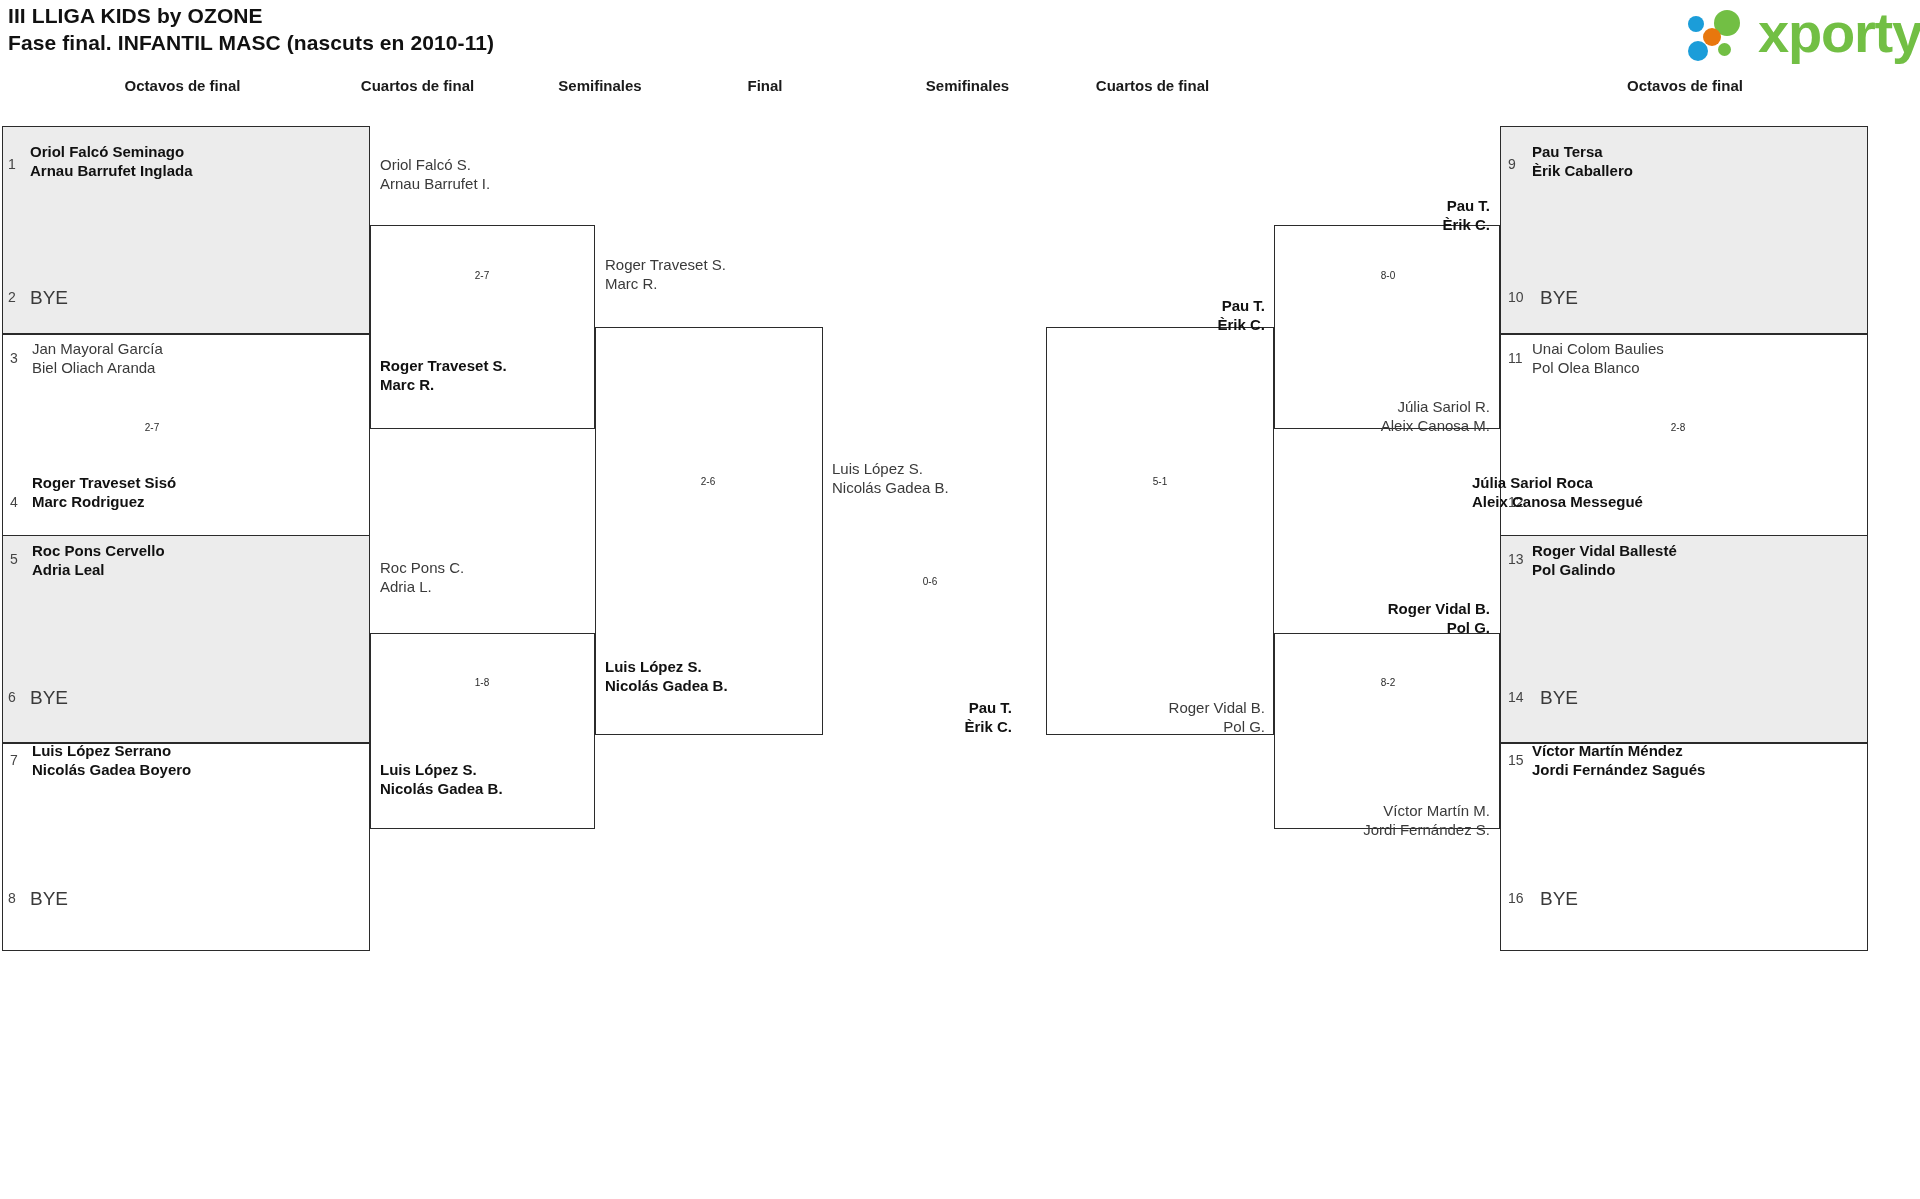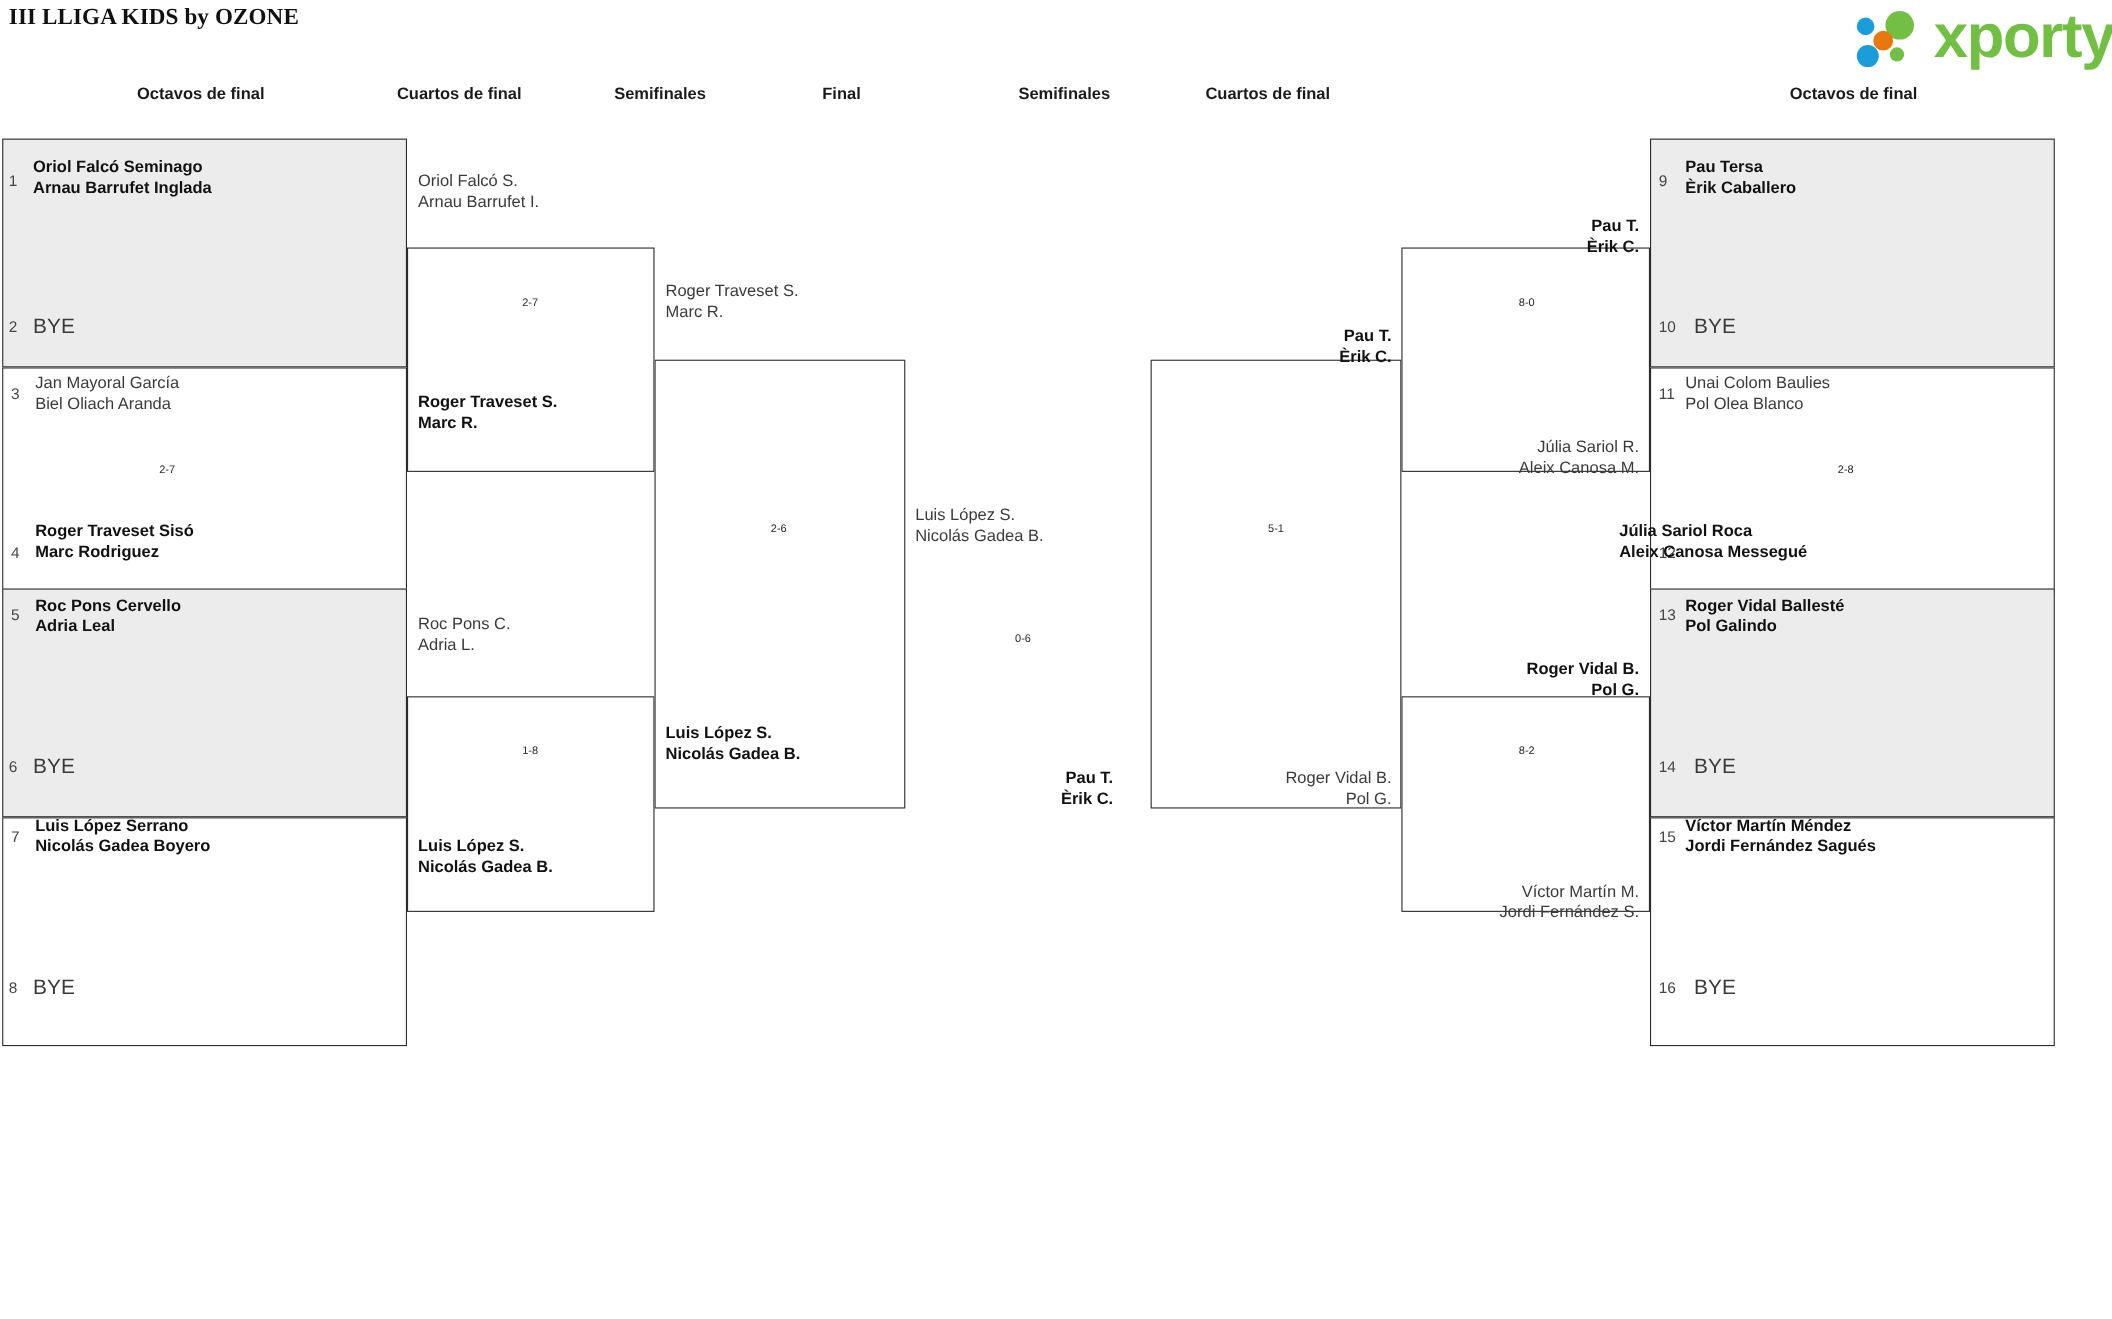"III LLIGA KIDS by OZONE" #title-block { font-family: Liberation Serif, serif -> none }
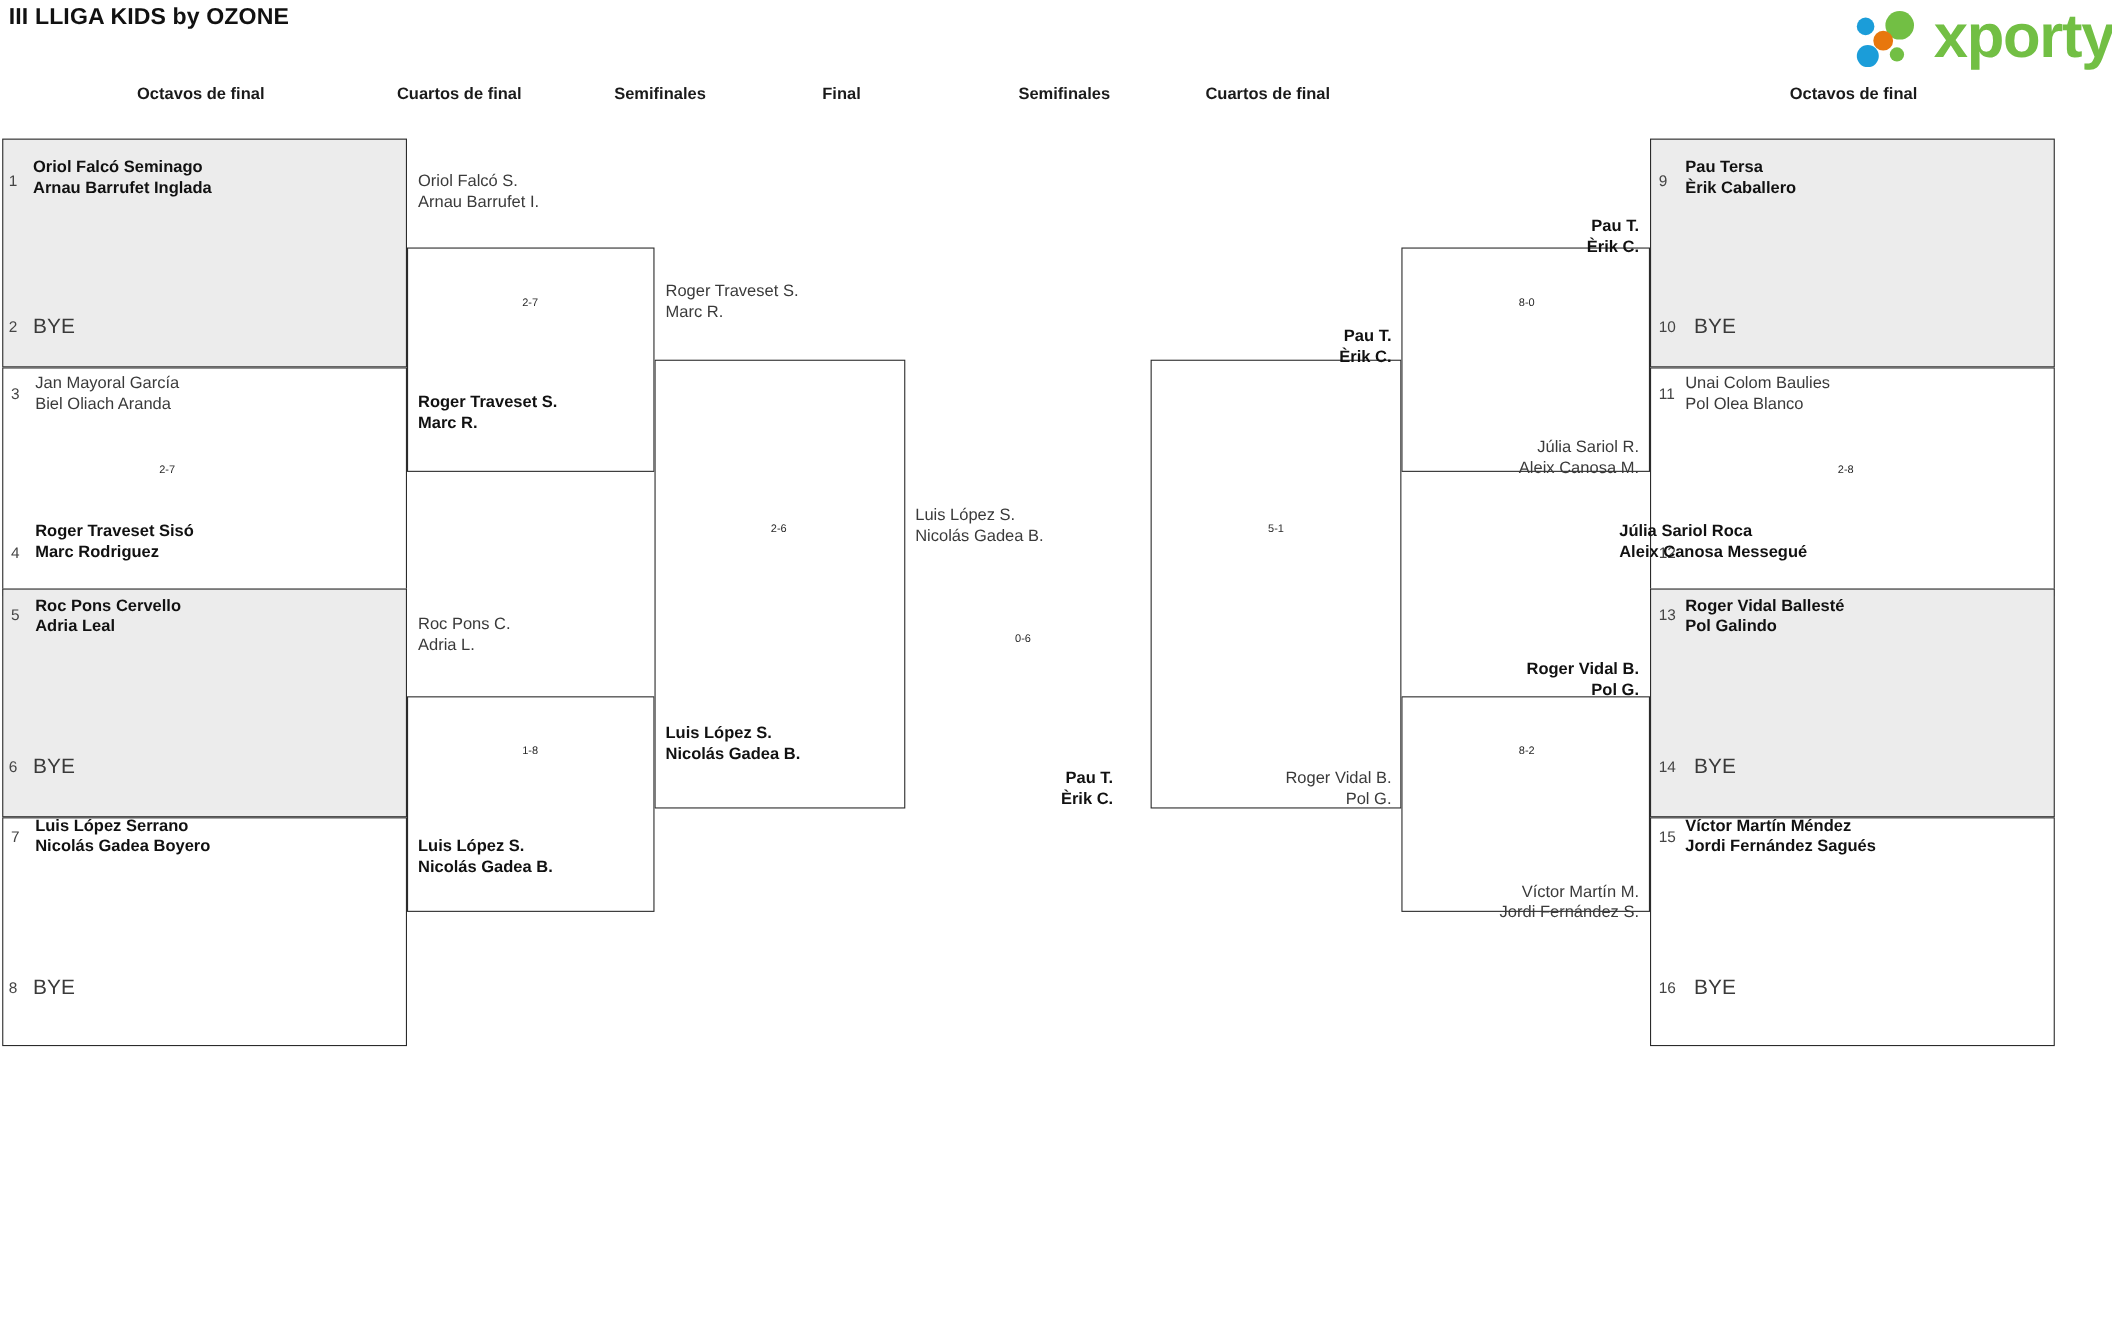"Fase final. INFANTIL MASC (nascuts" div.title-line { html: none -> <div>Fase final. INFANTIL MASC (nascuts en 2010-11)</div> }
